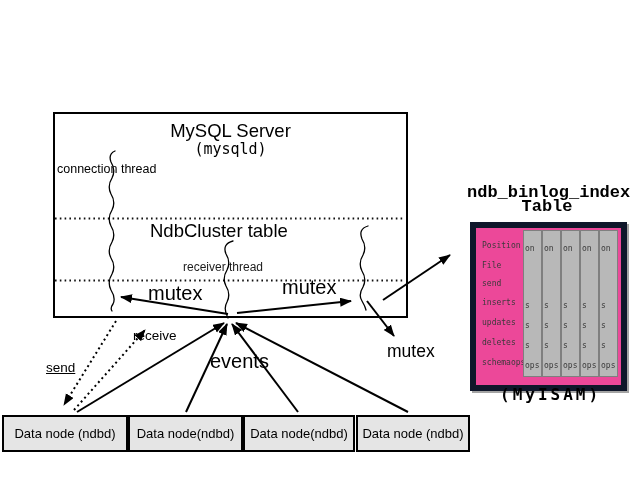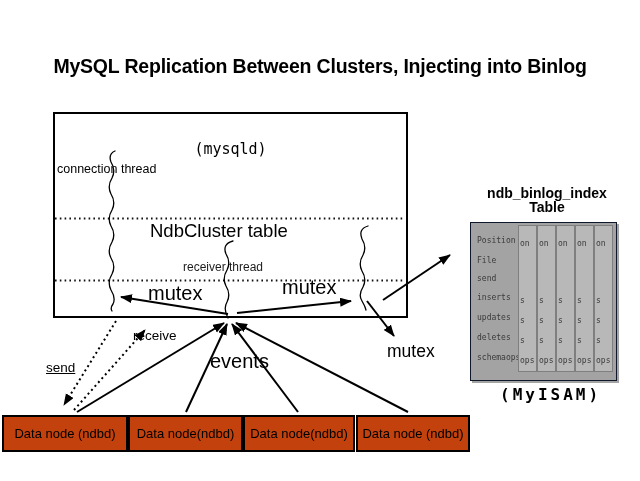"MySQL Replication Between Clusters," div.abs { html: <div>MySQL Replication Between Clusters, Injecting into Binlog</div> -> none }
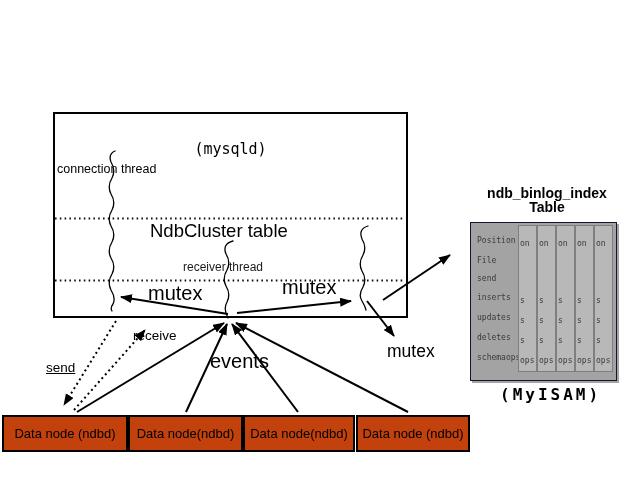"MySQL Server" div.abs { html: none -> <div>MySQL Server</div> }
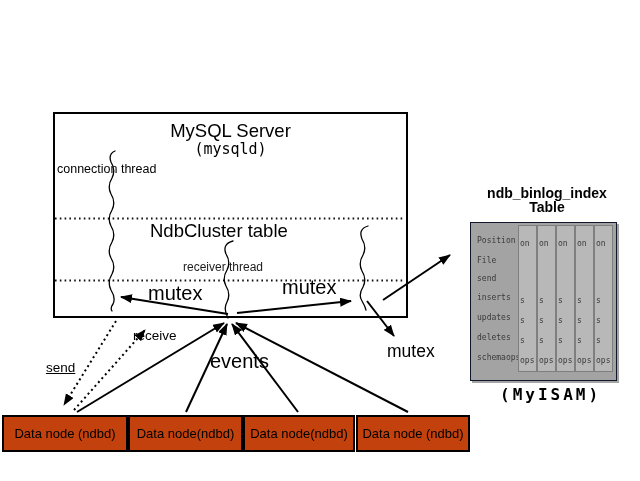"ndb_binlog_index" .idx-heading { font-family: Liberation Sans, sans-serif -> Liberation Mono, monospace; font-size: 14px -> 17px }
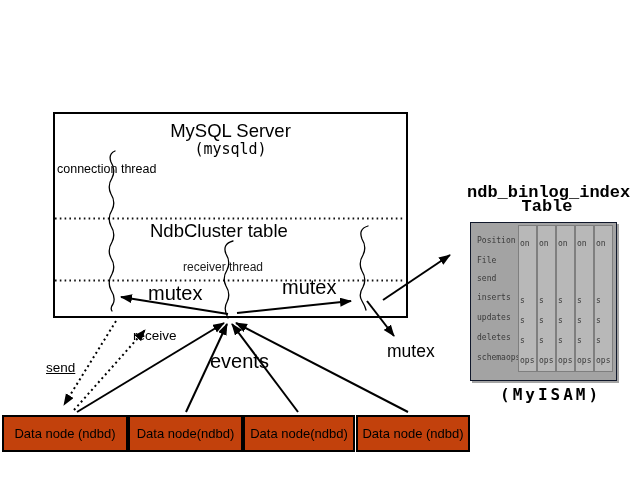"Position" .idx-card { background: #a3a3a3 -> #ec4899; border: 1px solid #0f172a -> 6px solid #0f172a }
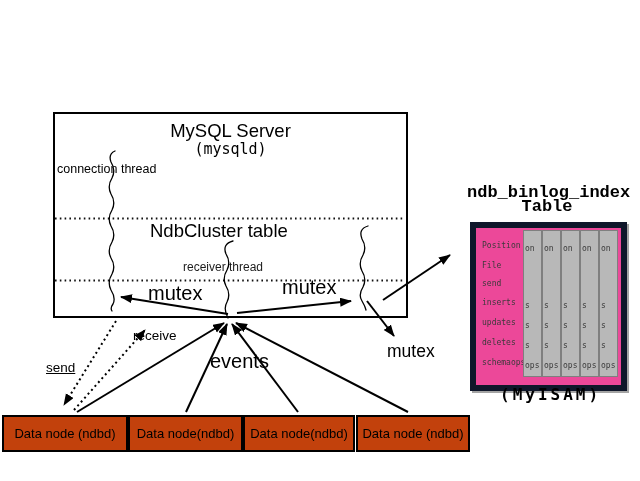"Data node (ndbd)" .node { background: #c2410c -> #e5e5e5 }
